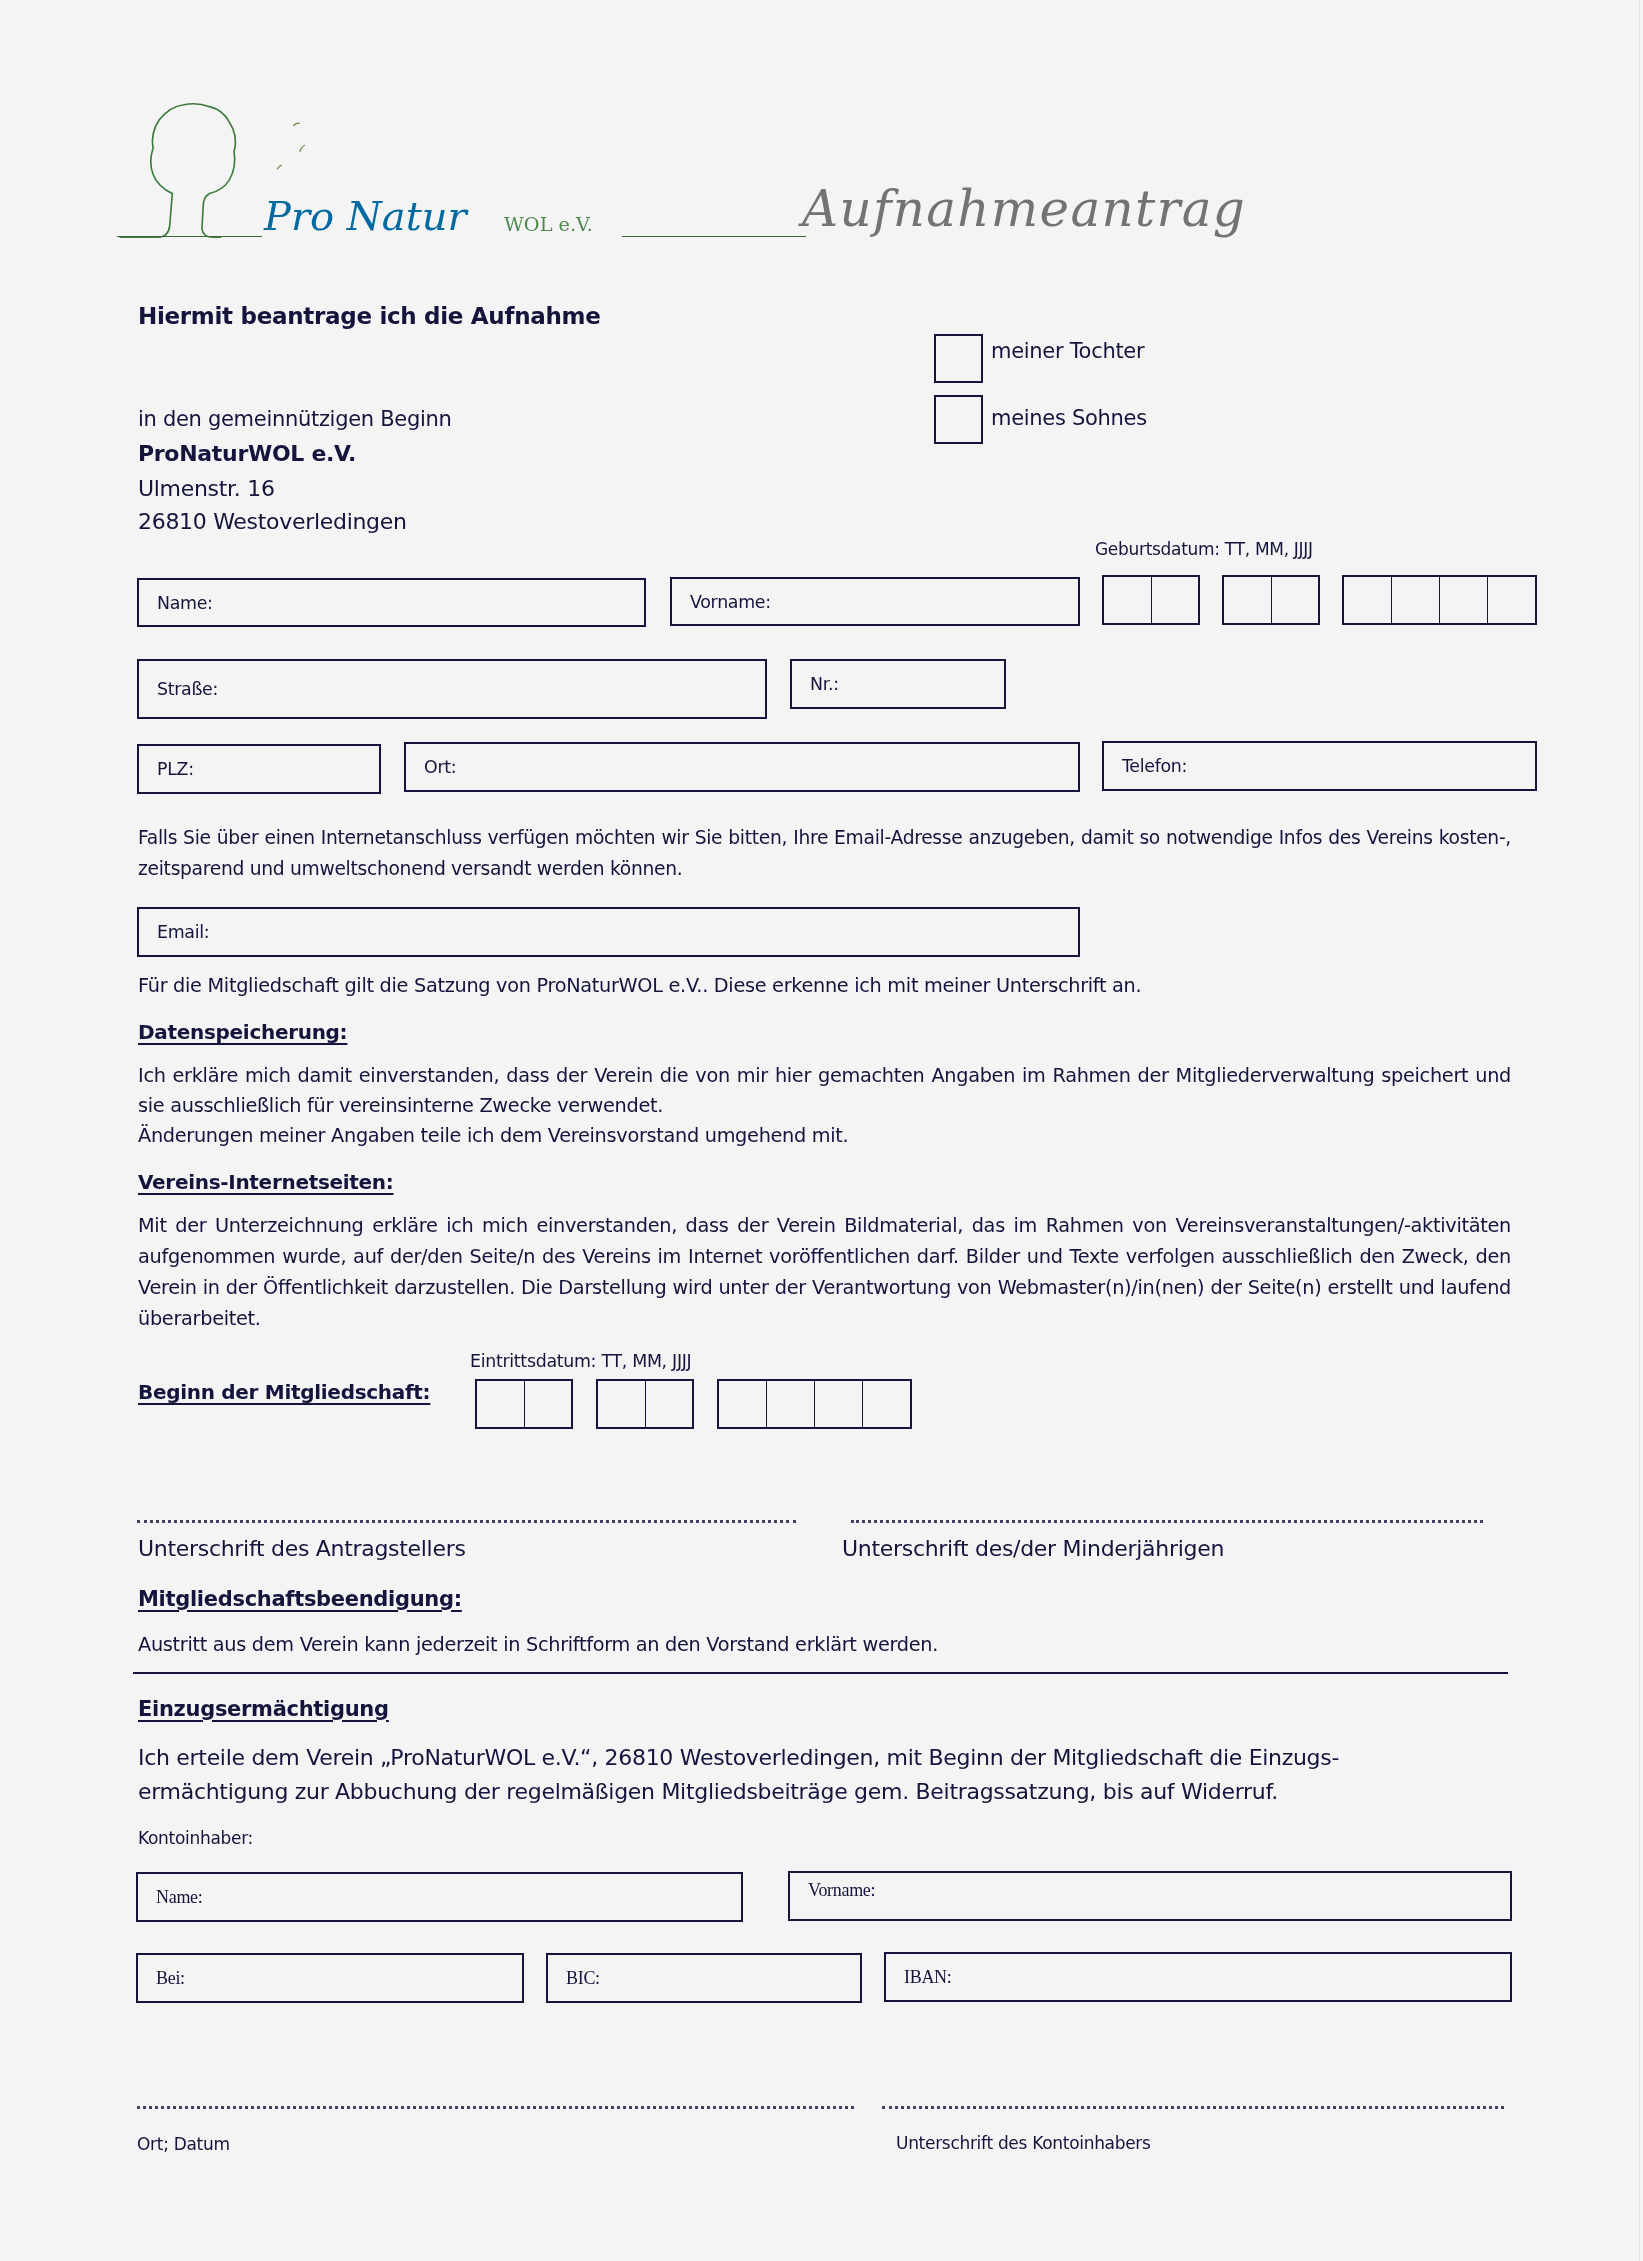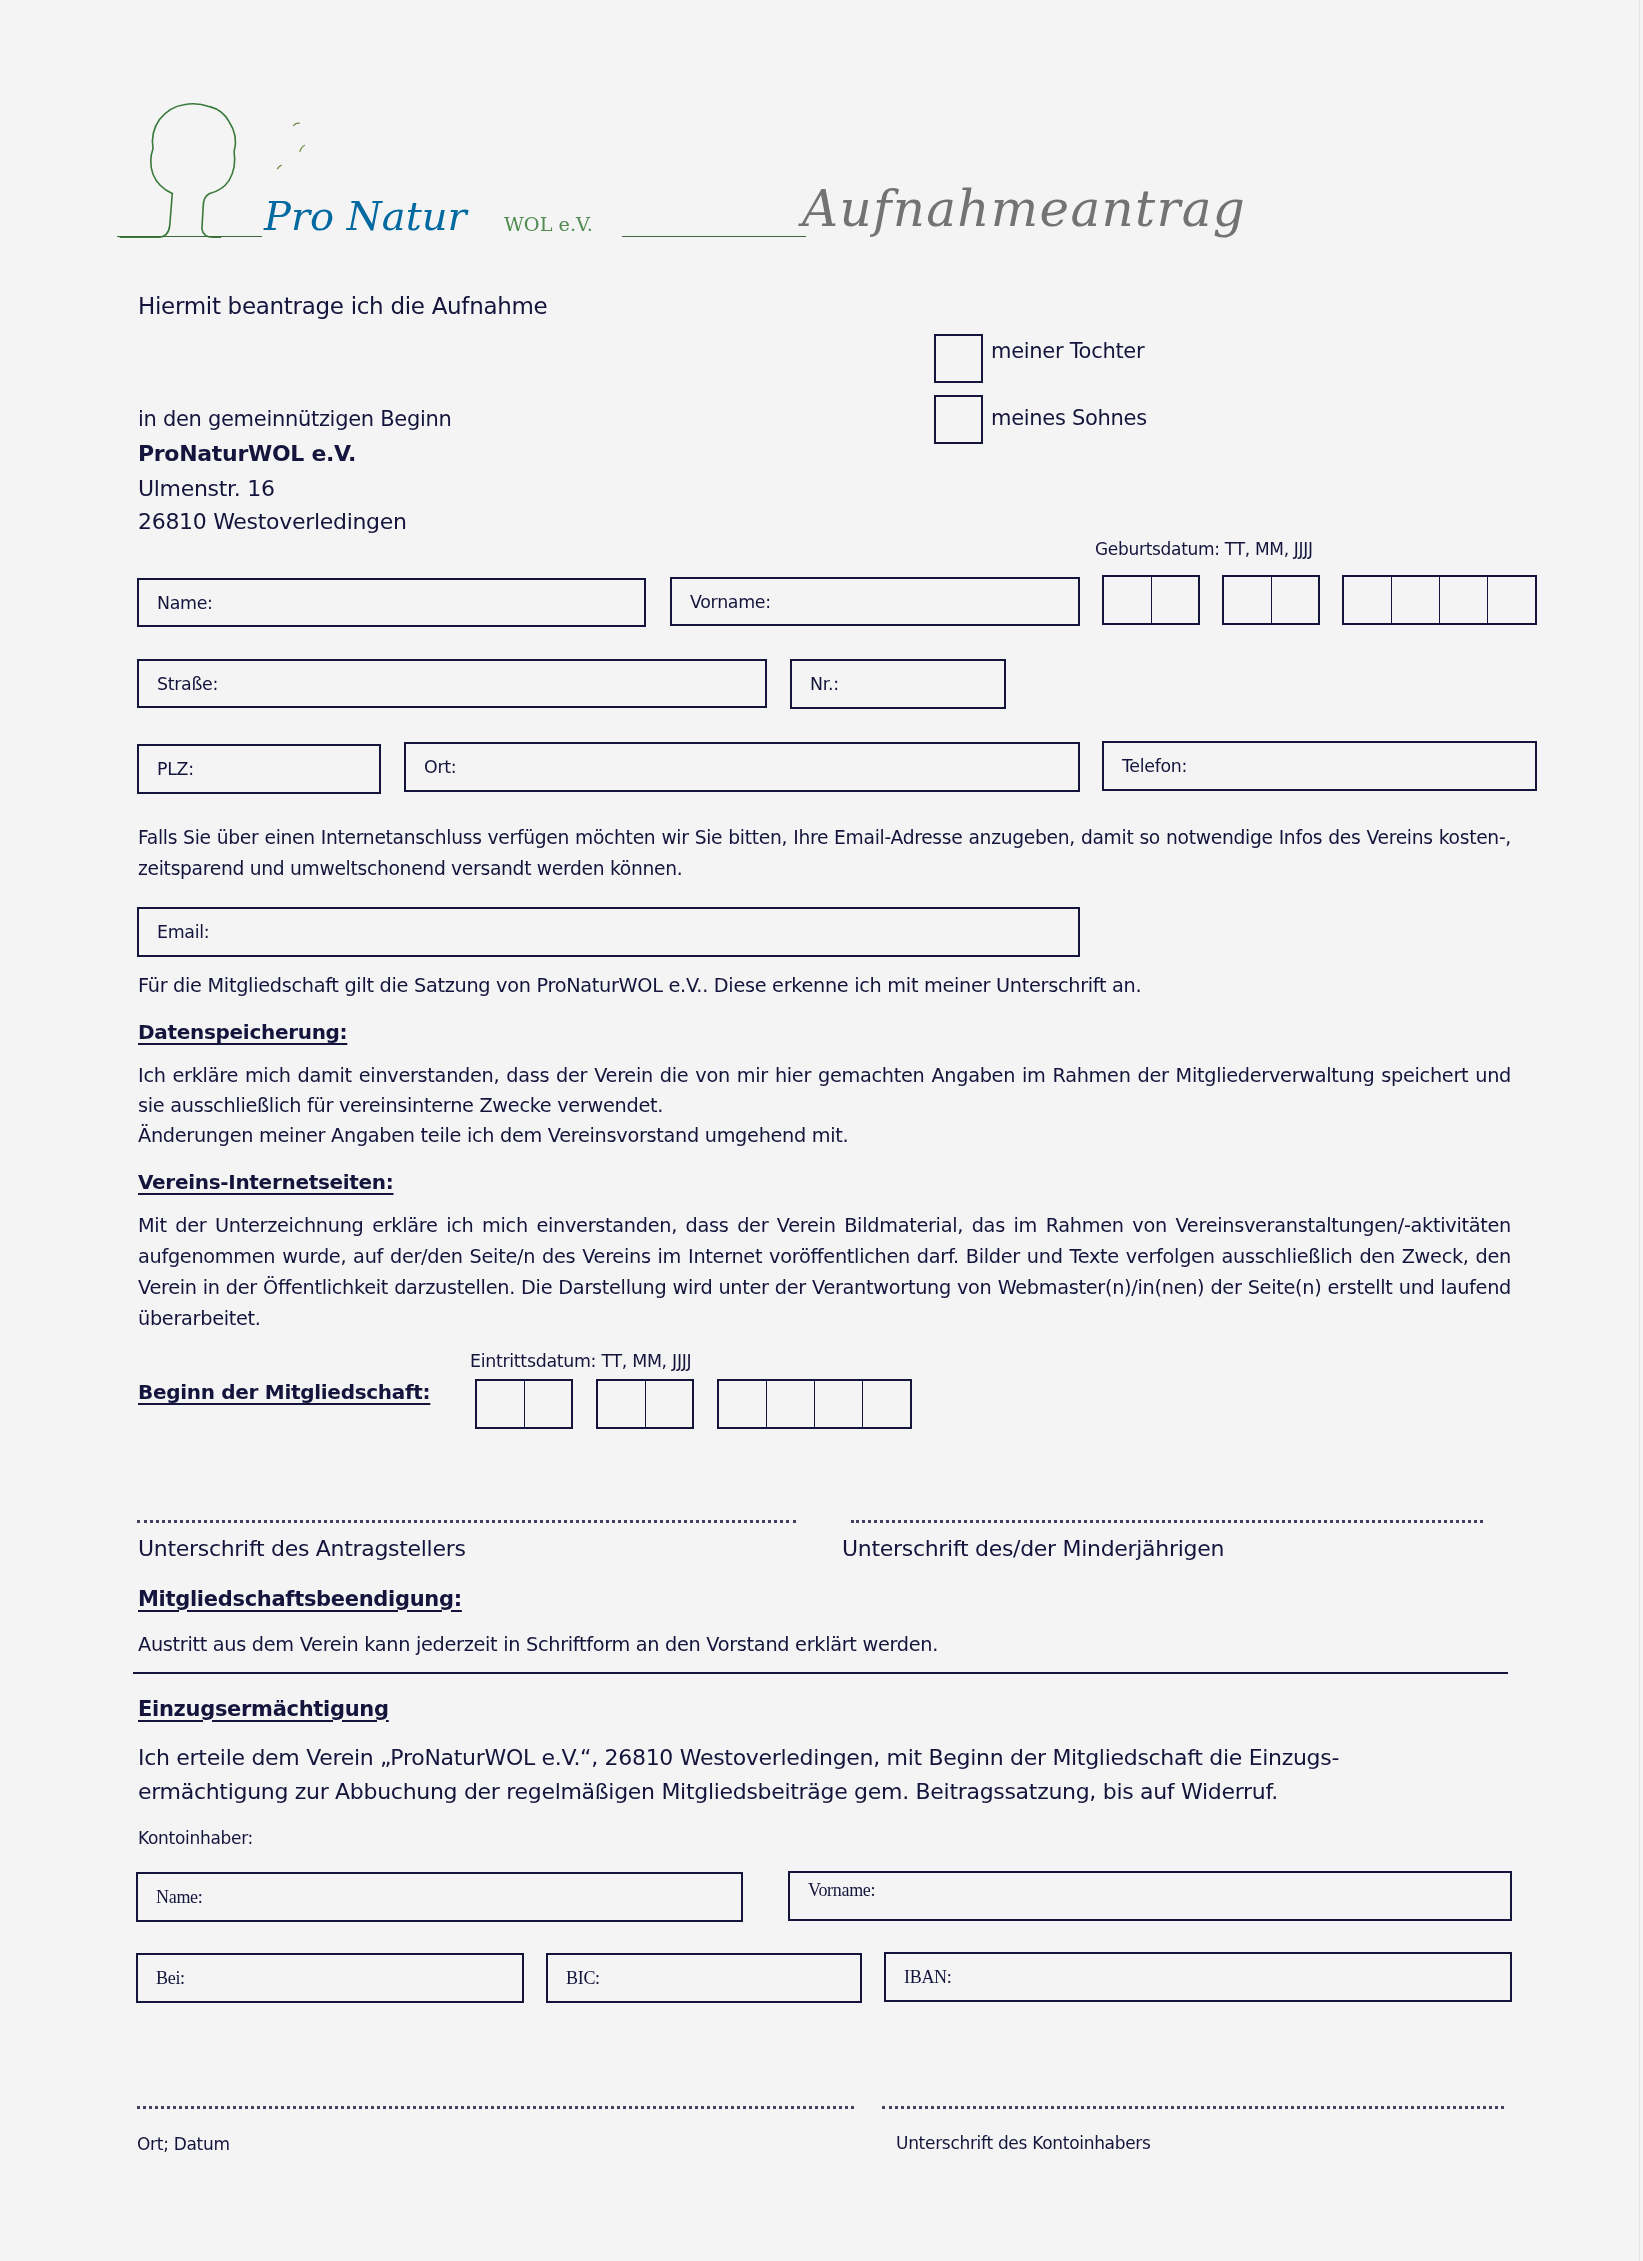"Hiermit beantrage ich die Aufnahme" div.txt { font-weight: none -> bold; top: 293px -> 303px }
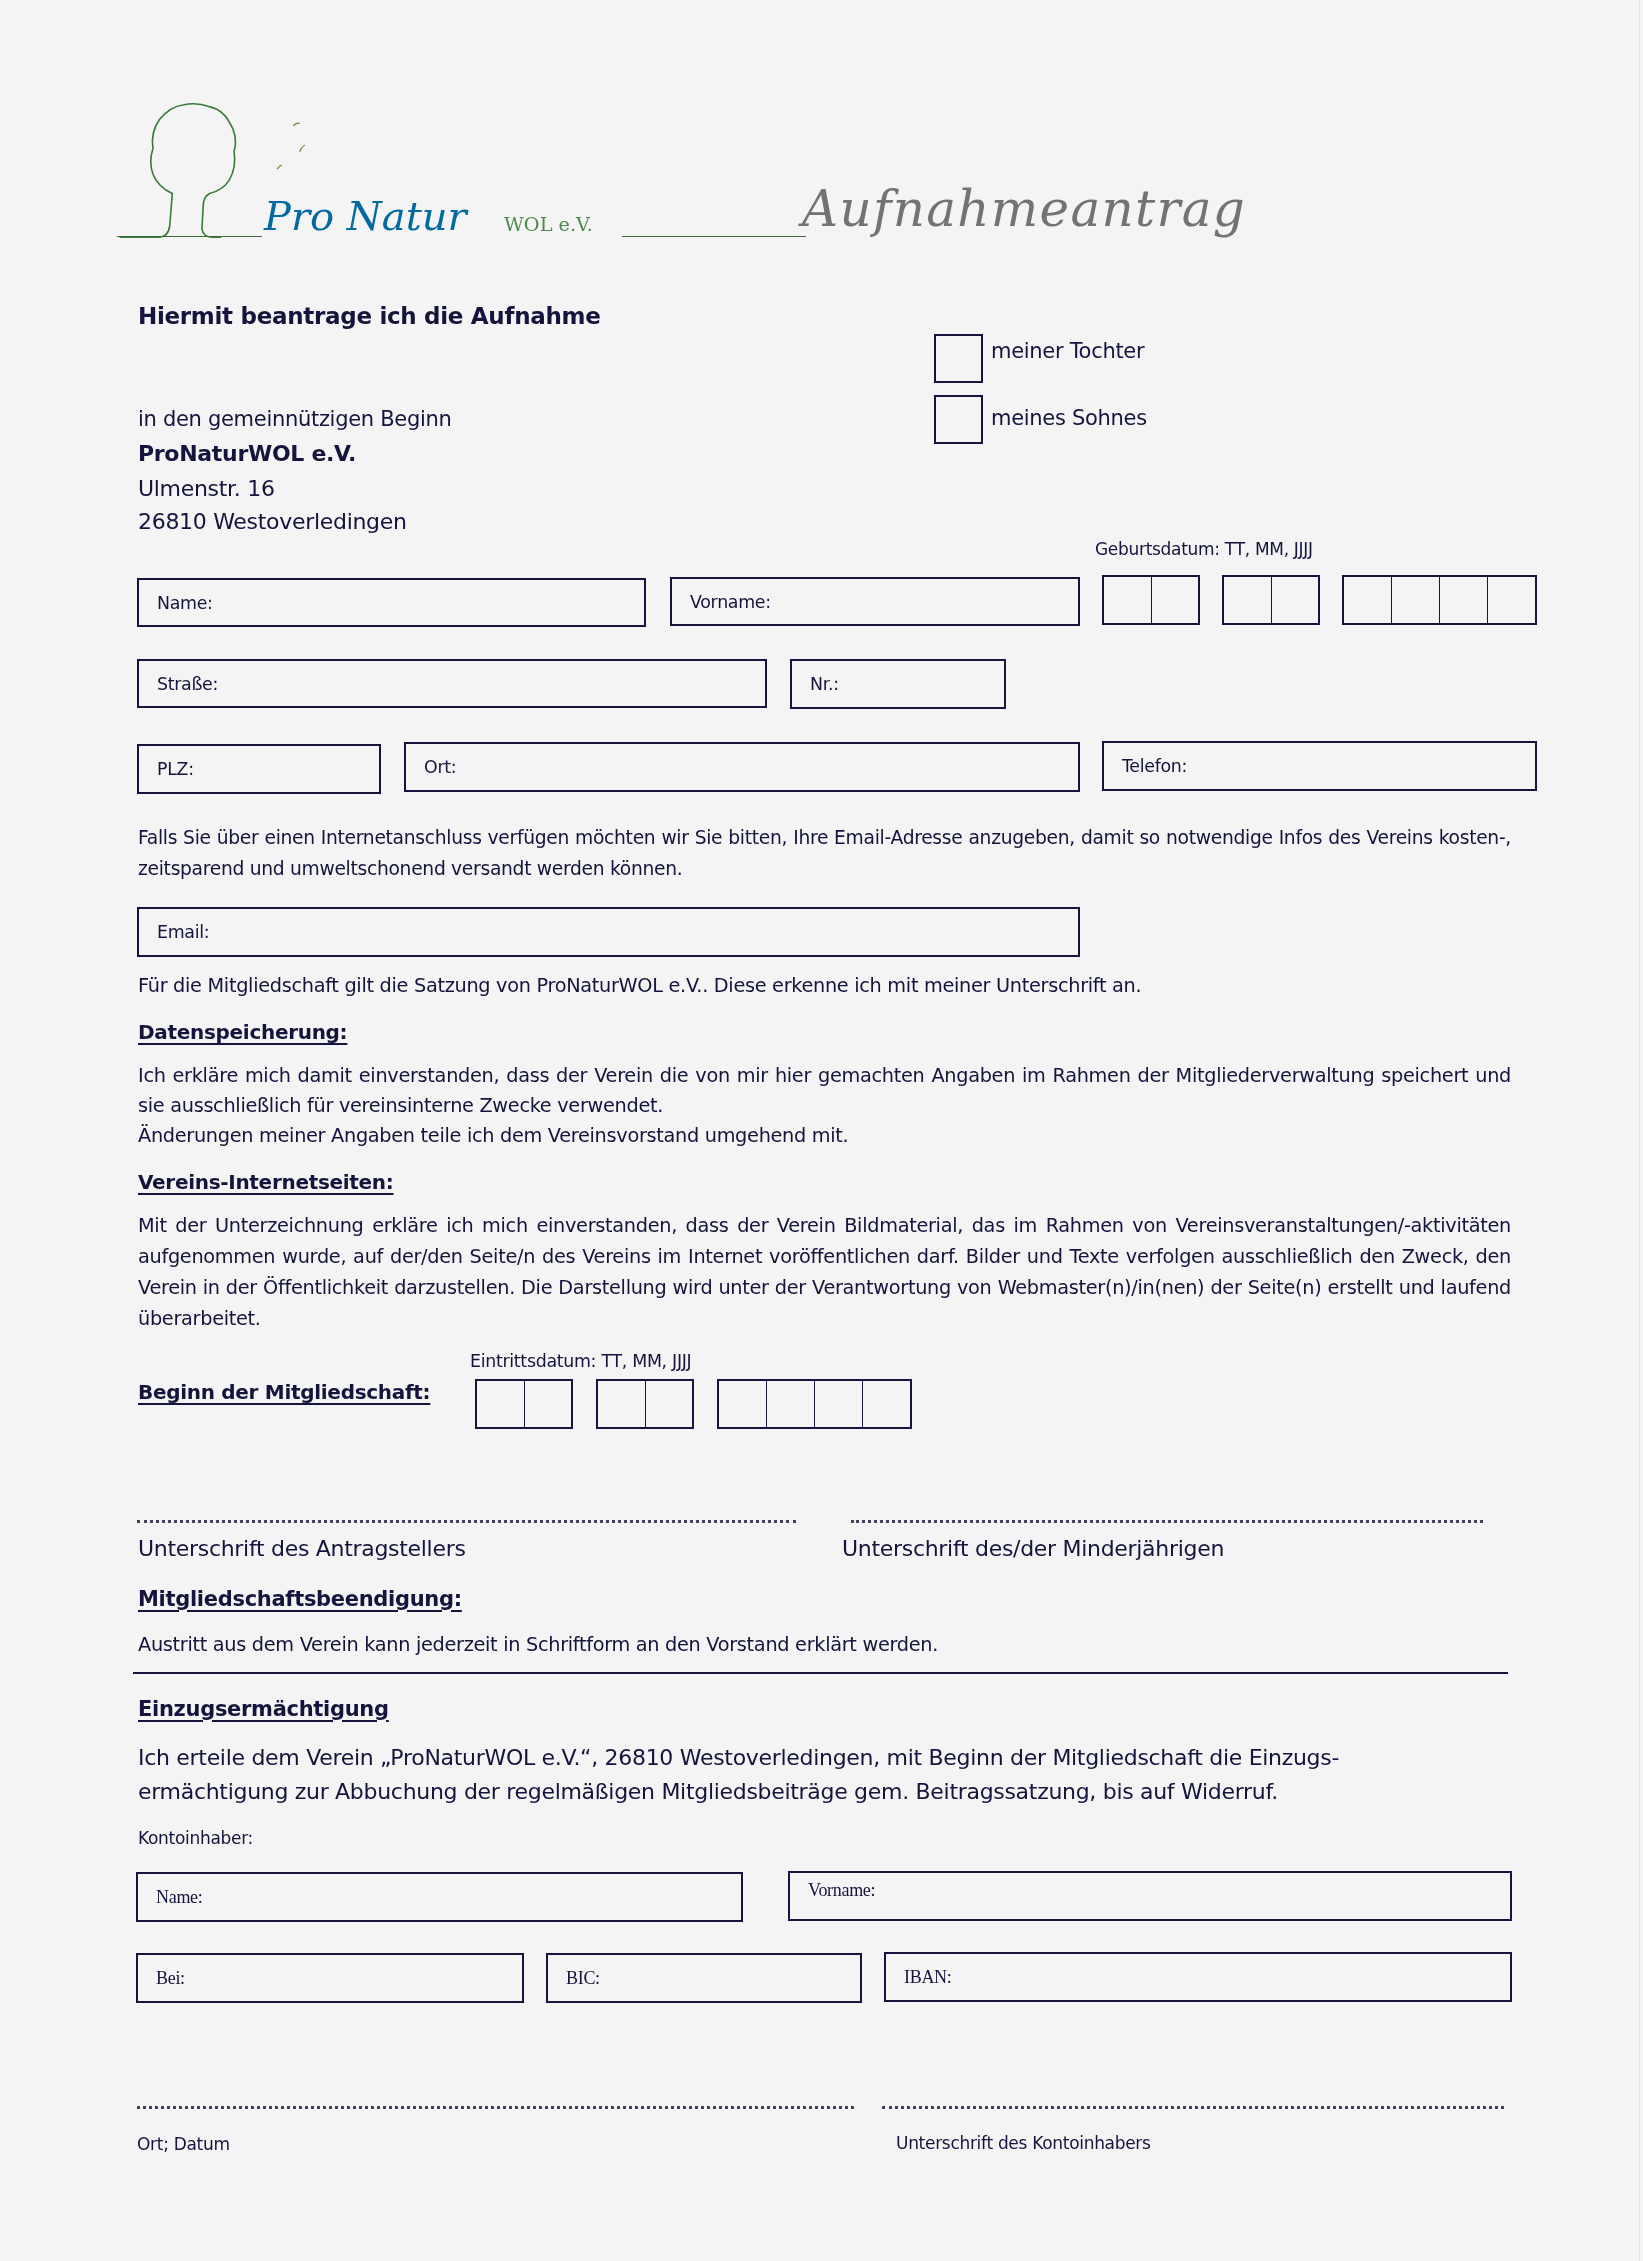"Straße:" div.box { height: 49px -> 60px }
